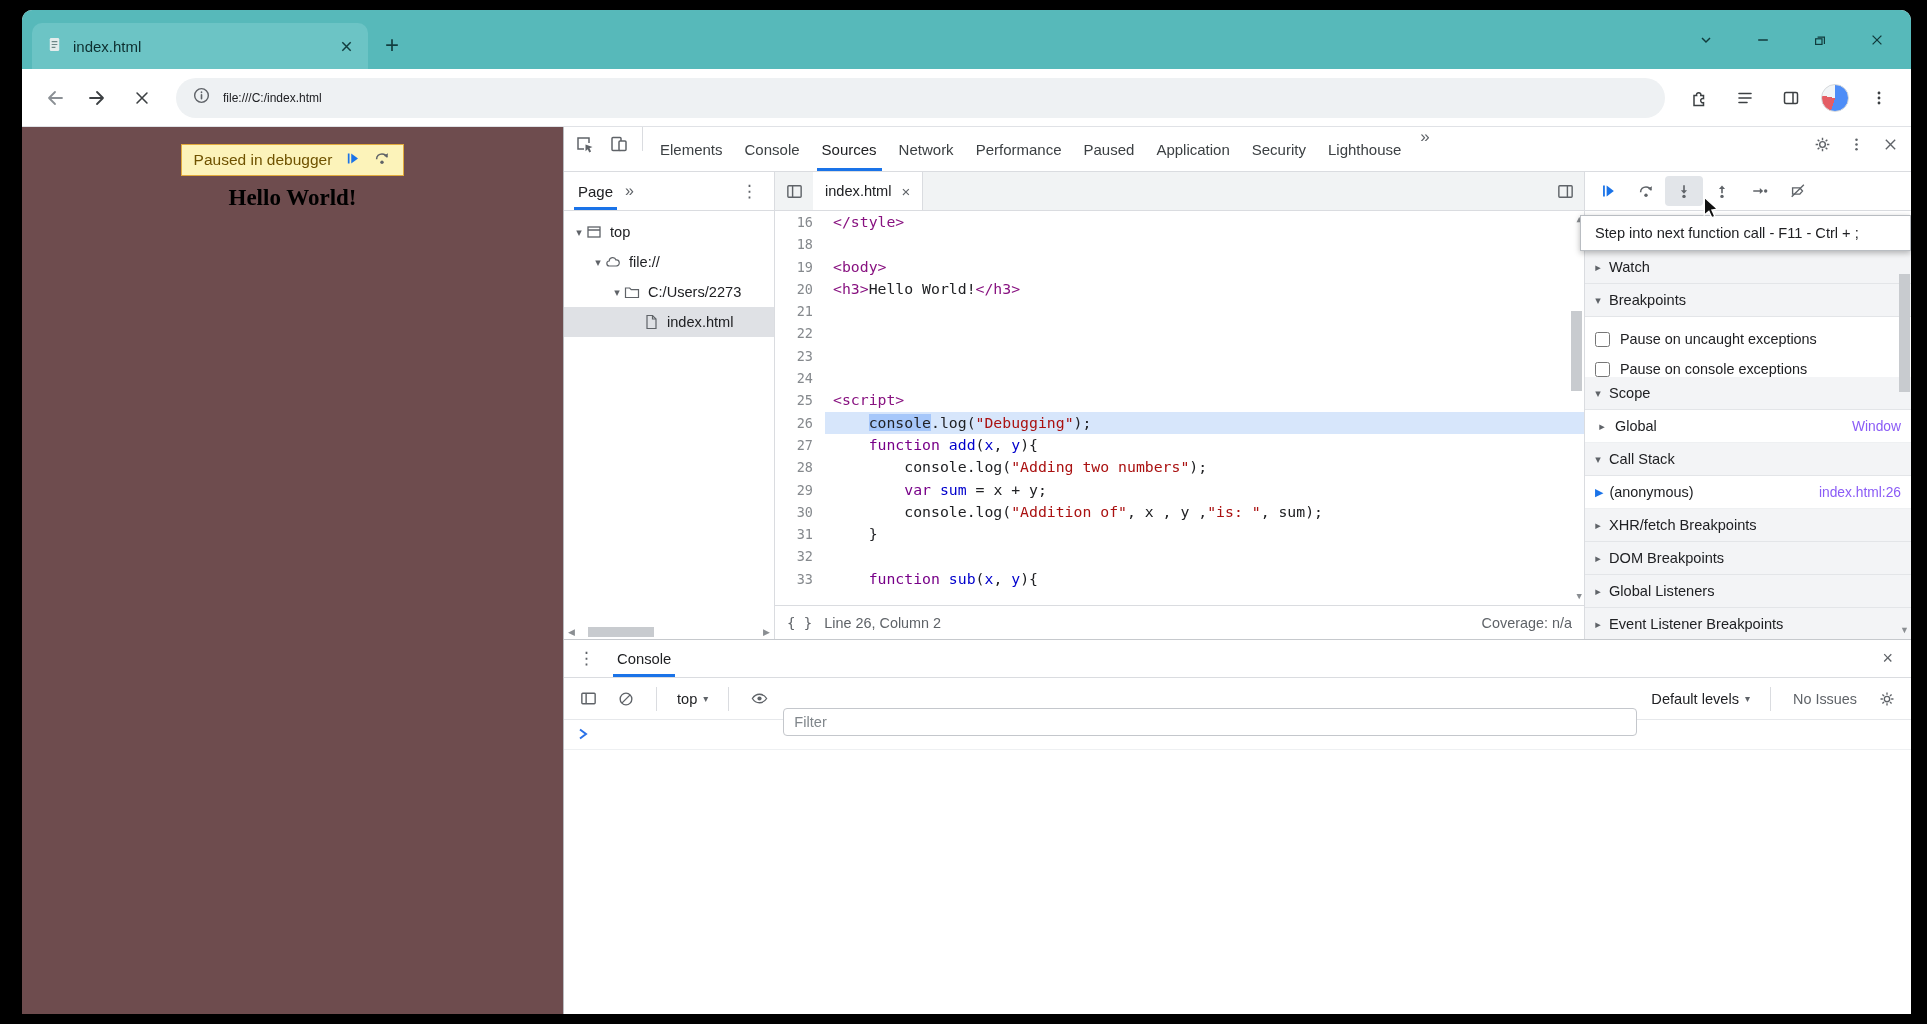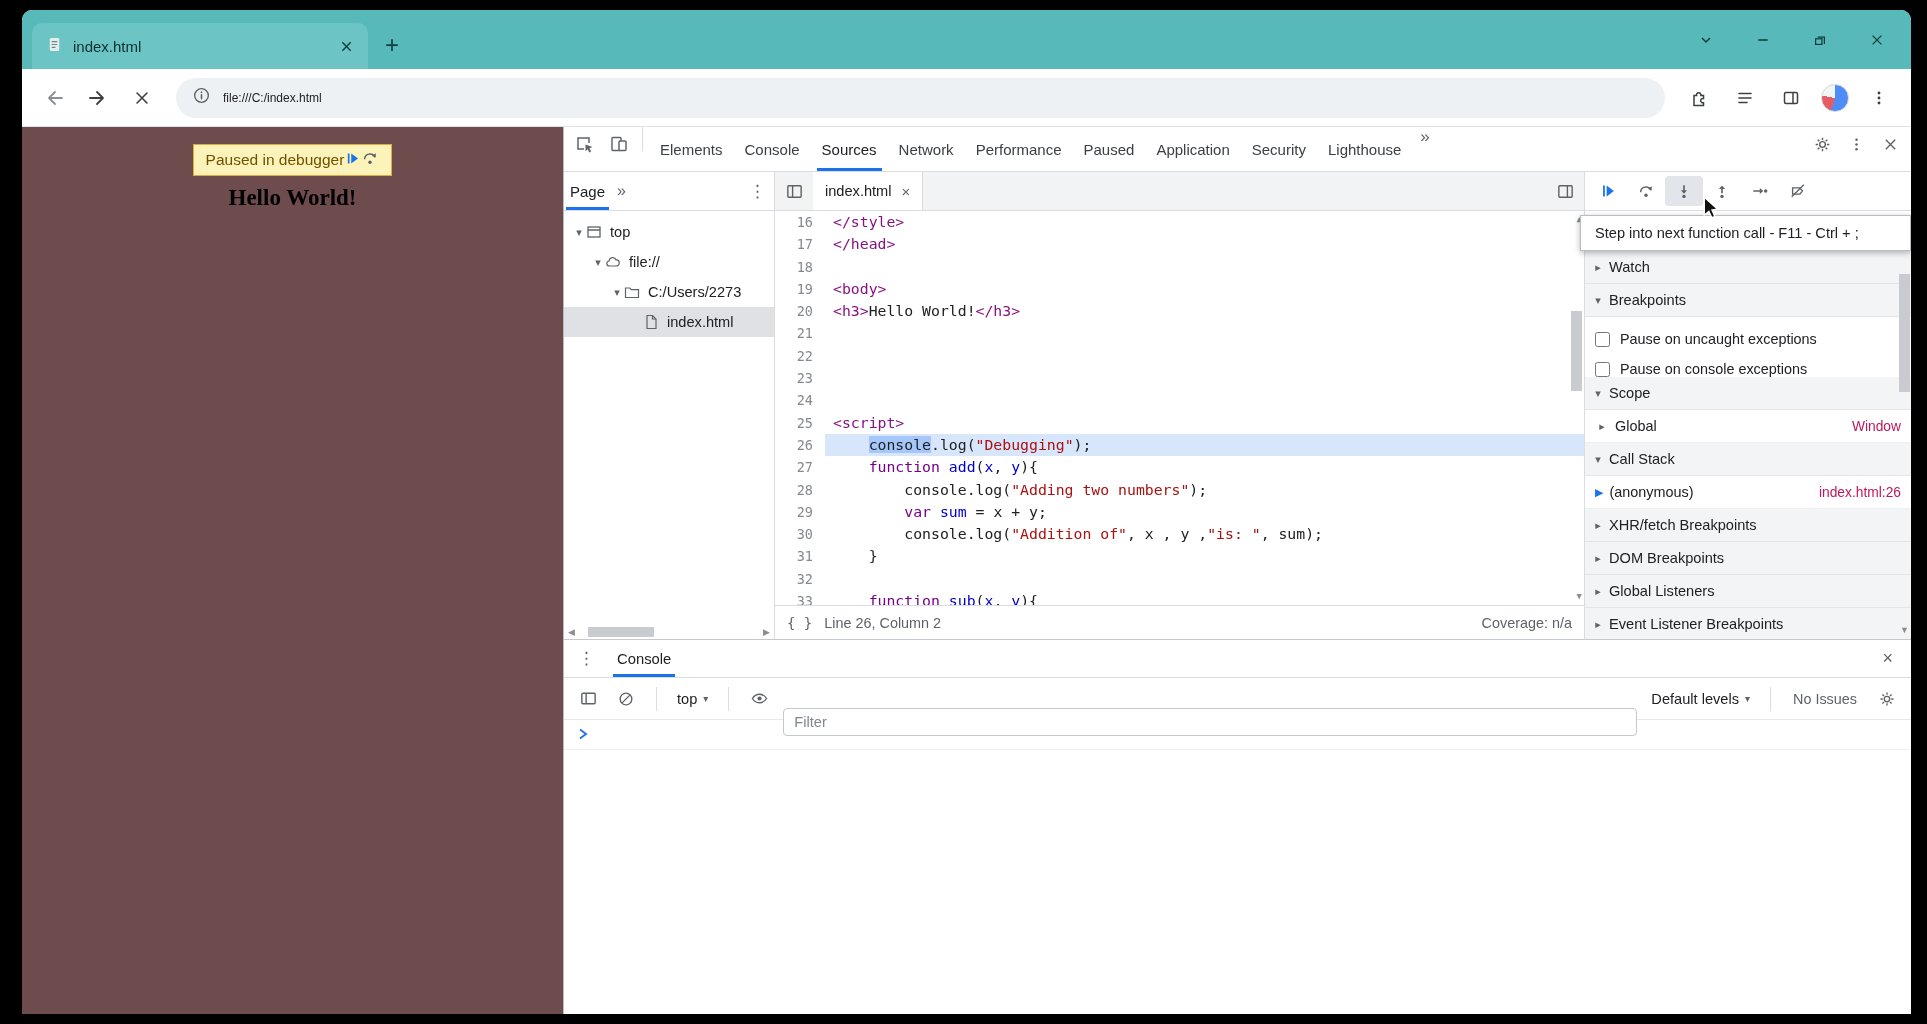"Paused in debugger" .paused-banner { gap: none -> 12px }
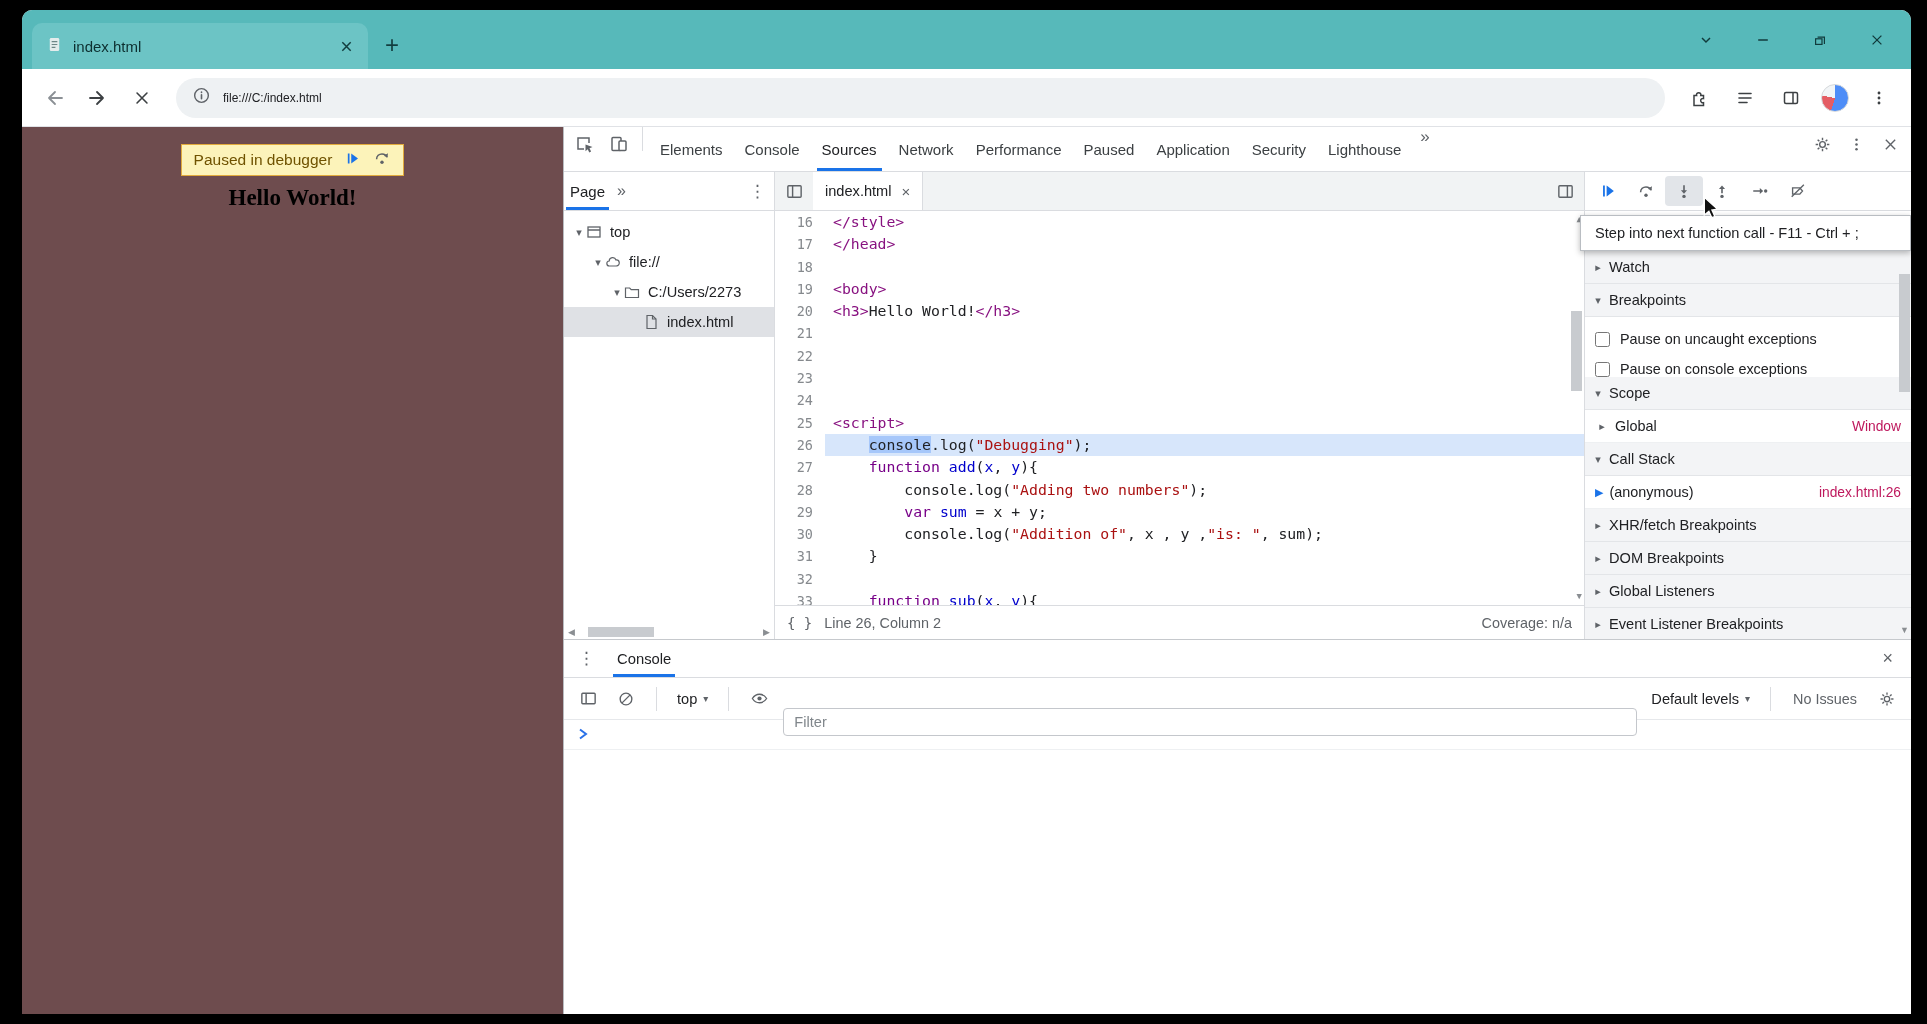"Page" .nav-header { padding: 0 0 -> 0 8px }
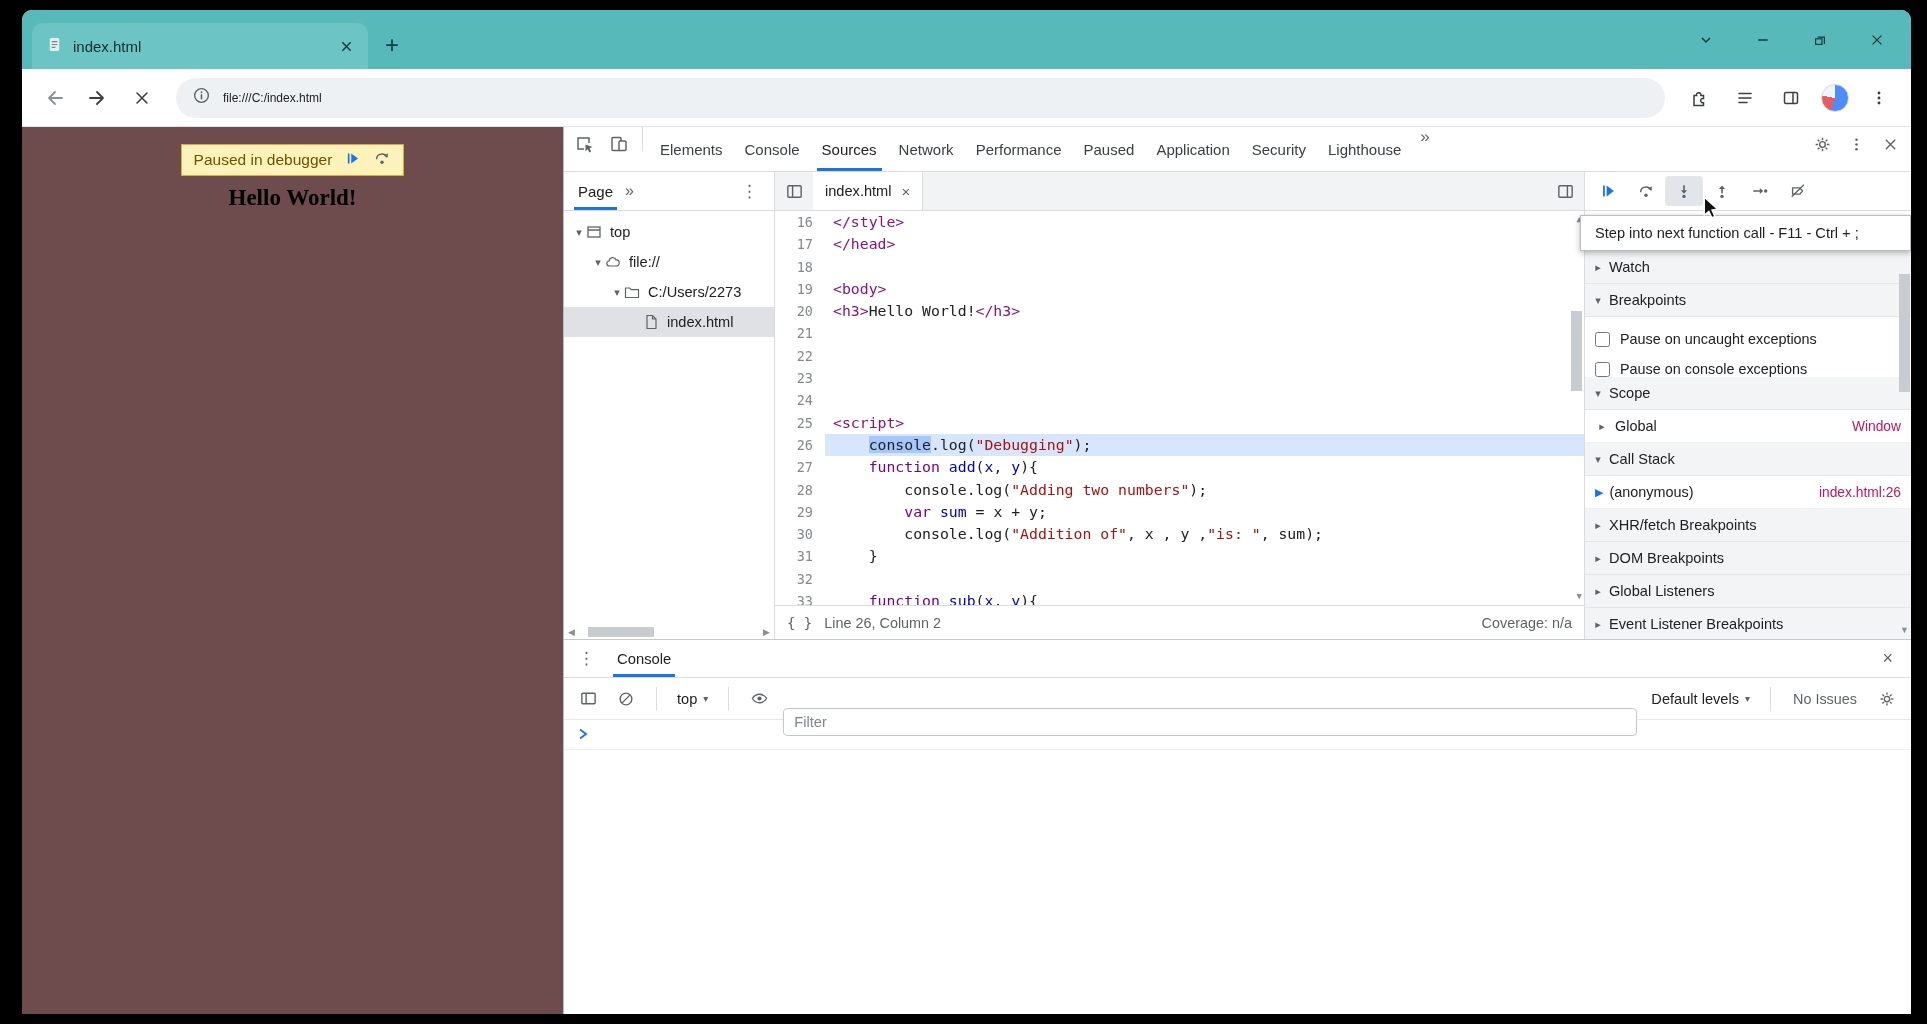"17" div.code-row { html: <div> <span>17</span> <span><span>&lt;/head&gt;</span></span> </div> -> none }
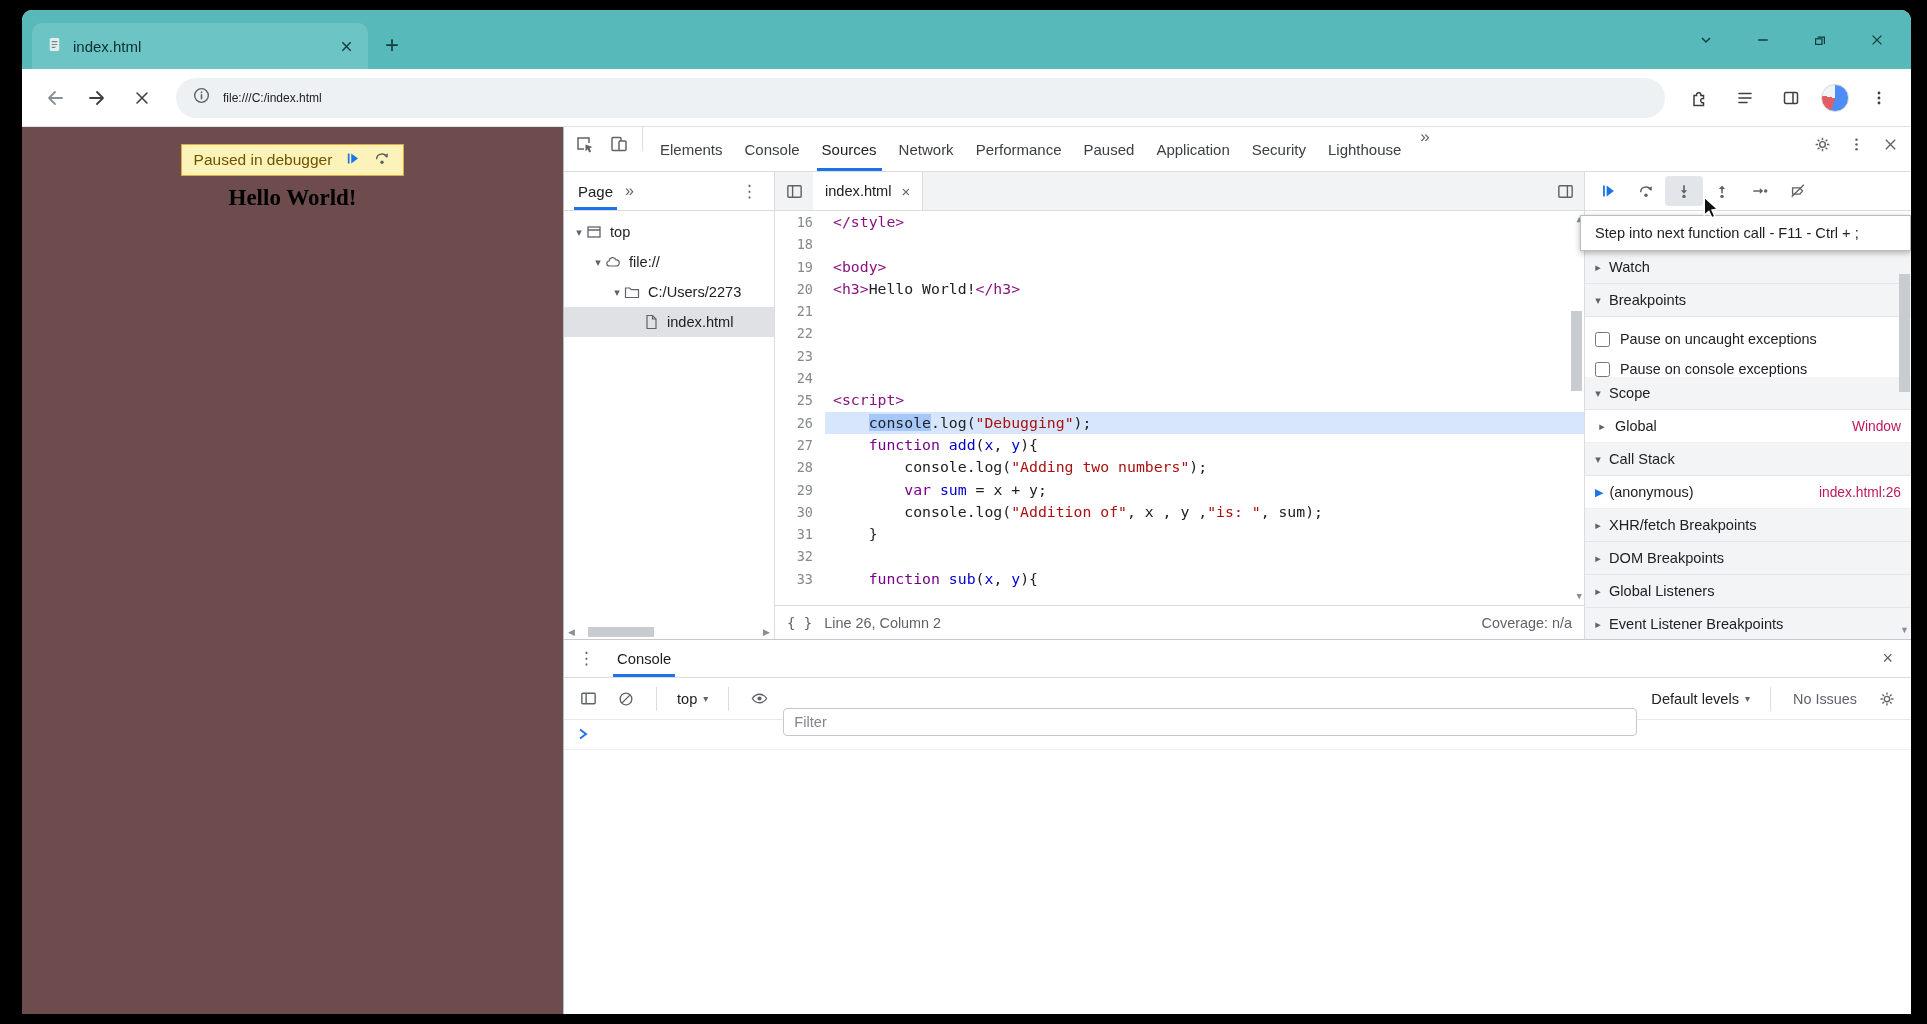"Window" .side-right { color: #be185d -> #8b5cf6 }
